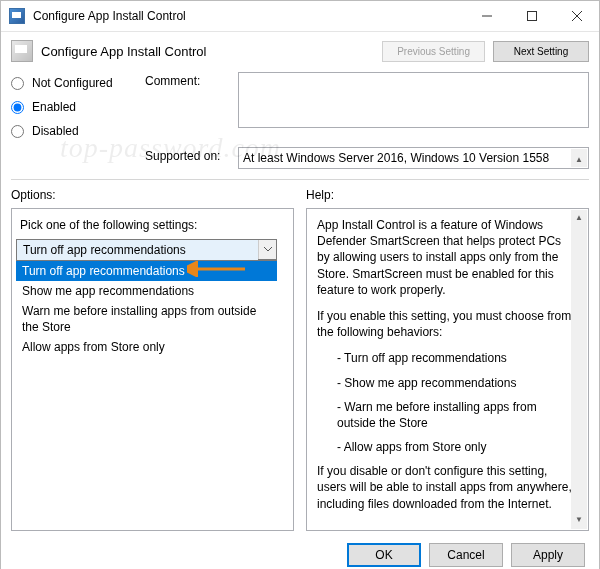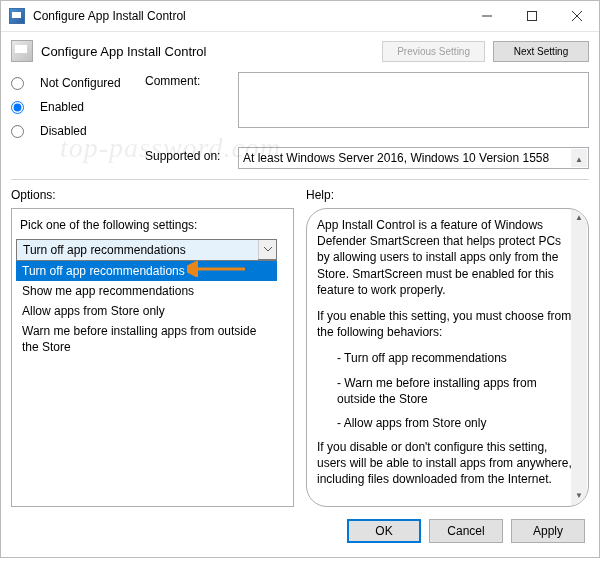"Not Configured" .radio-item { gap: 16px -> 8px }
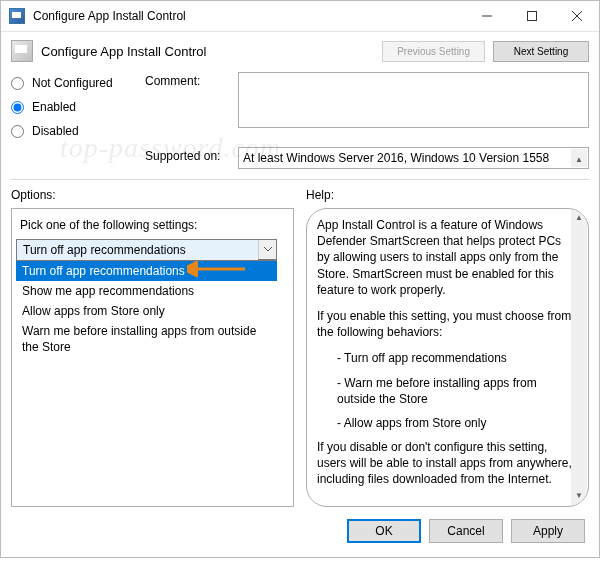"App Install Control is a" div.panel { border-radius: 21px -> none }
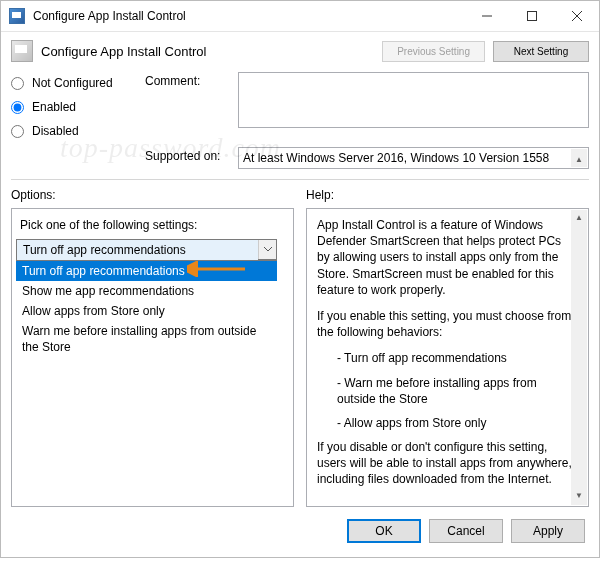"Allow apps from Store only" div.dropdown-item { order: before "Warn me before installing apps" -> after "Warn me before installing apps" }
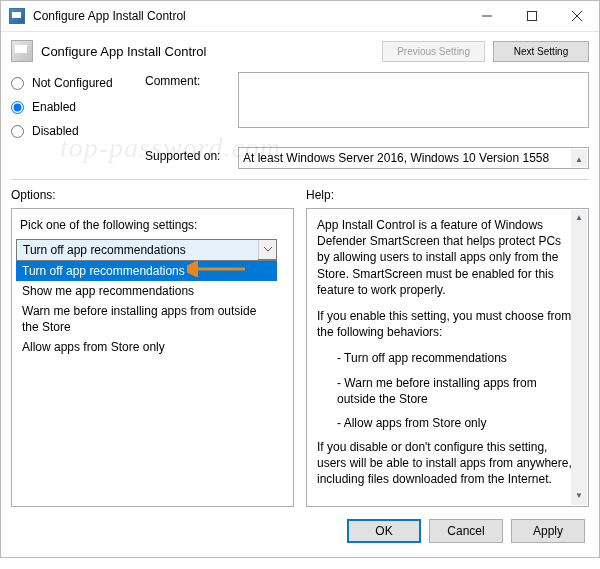"- Show me app recommendations" p.indent { html: none -> <p>- Show me app recommendations</p> }
